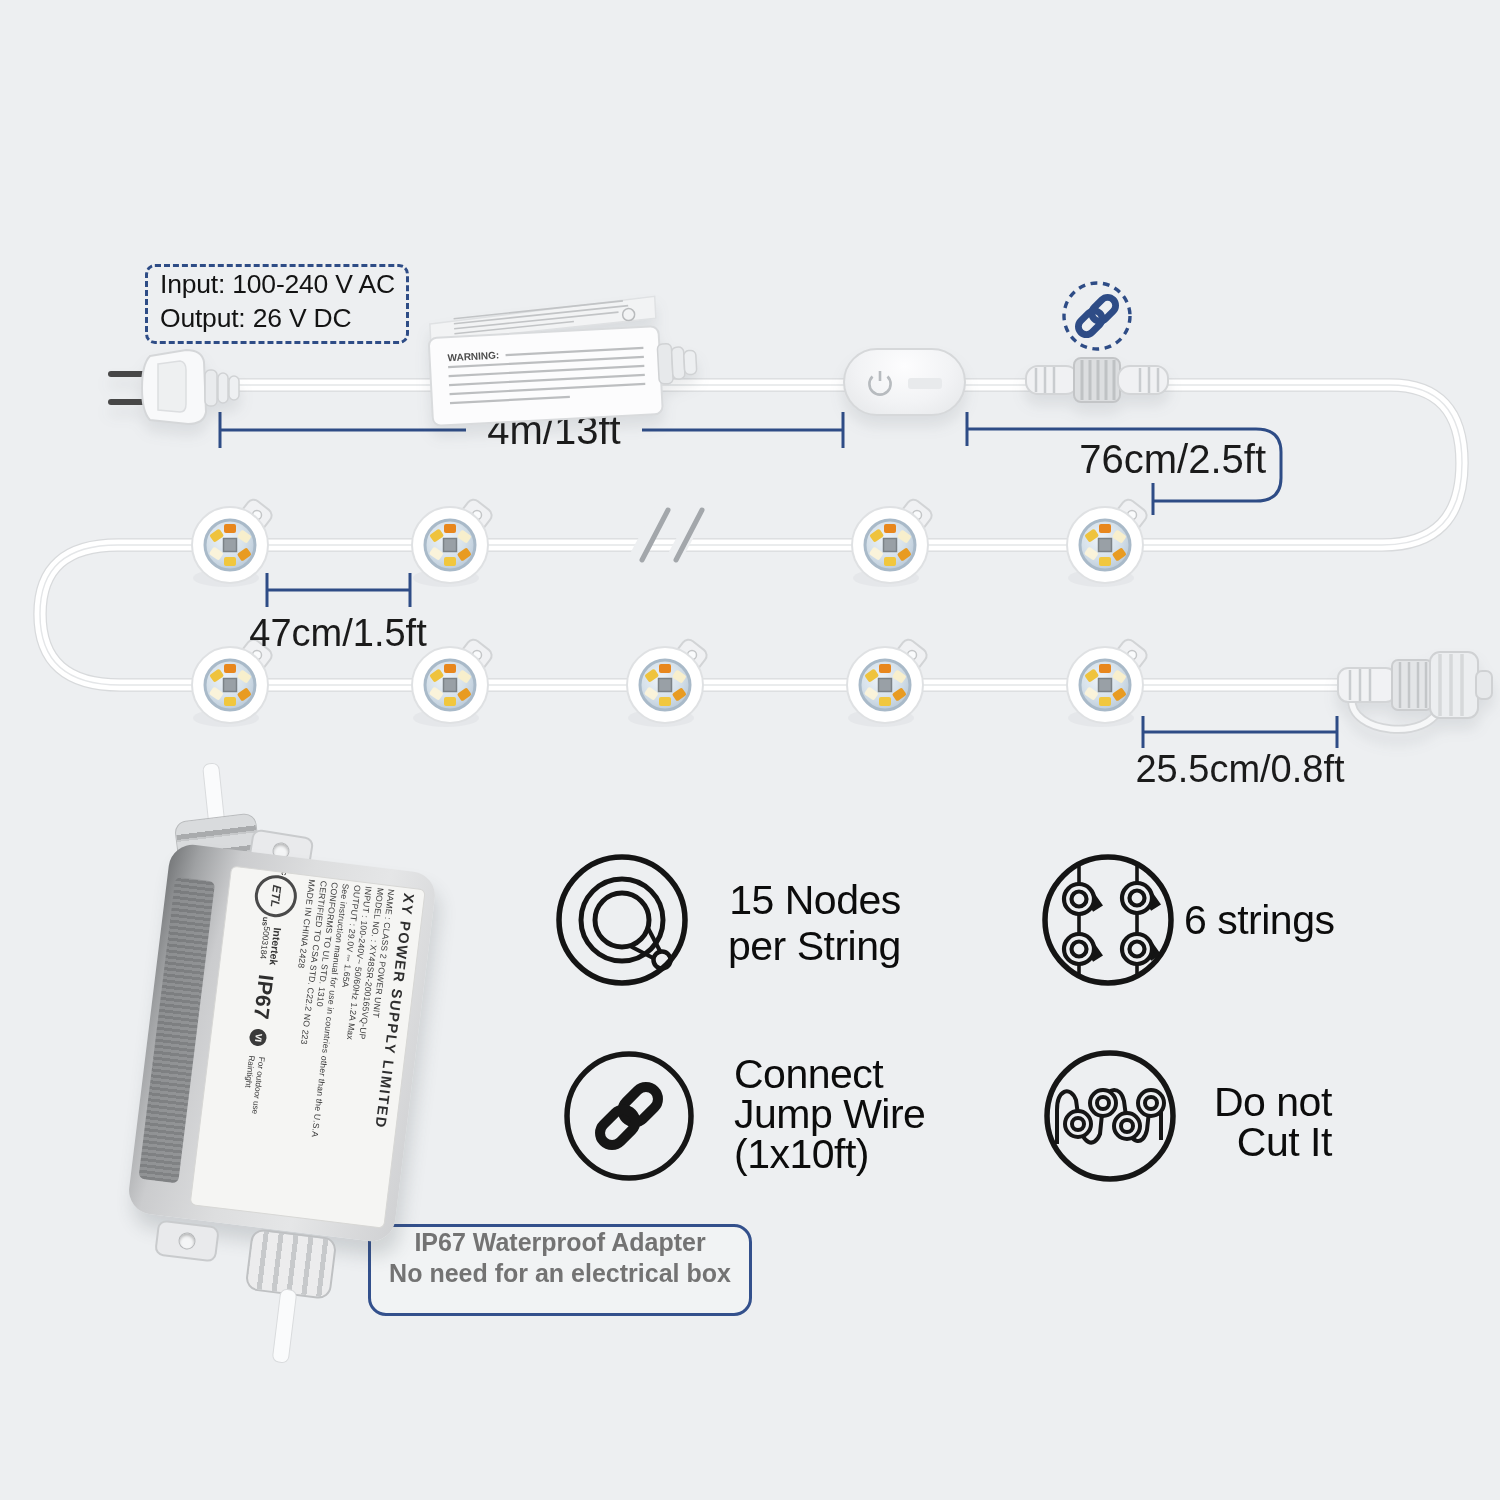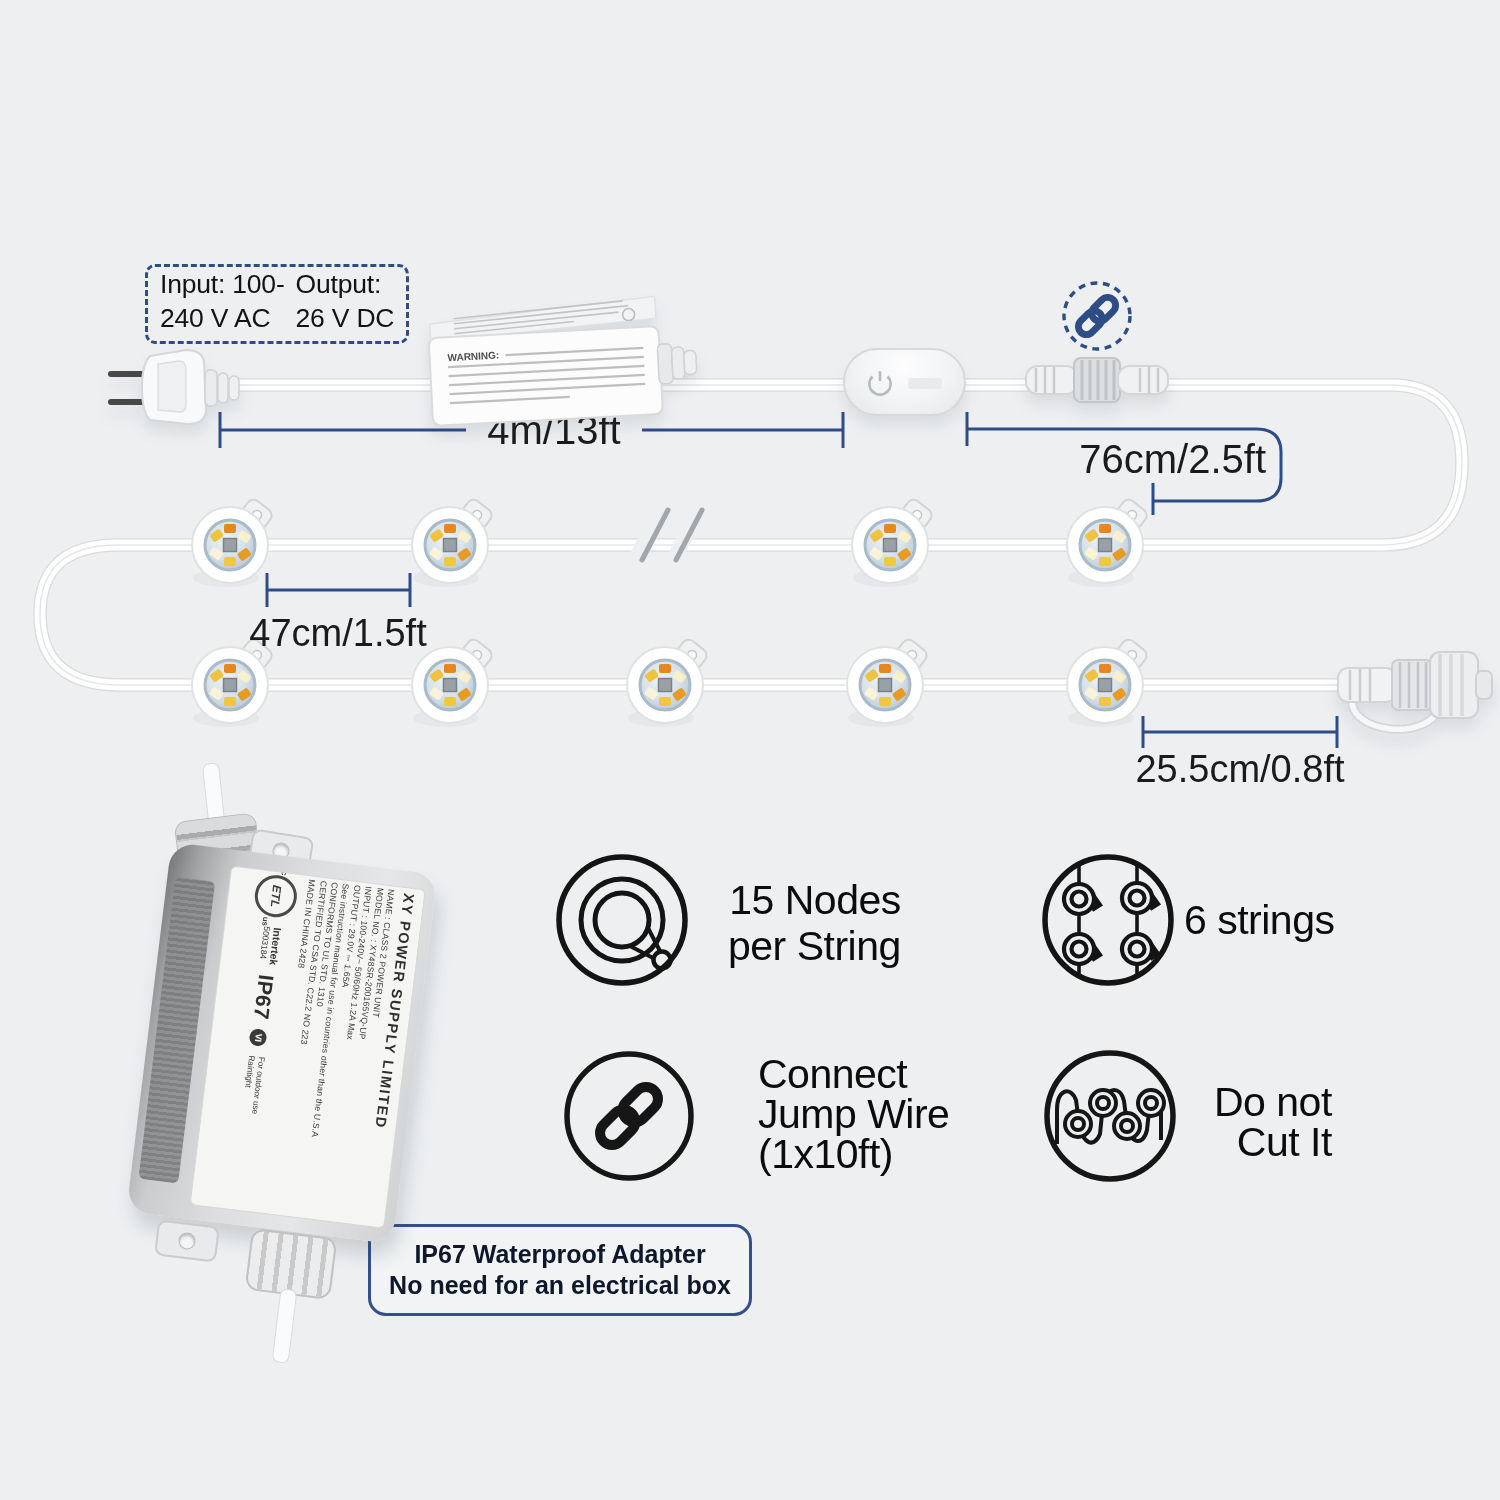"Input: 100-240 V AC" .info-box { flex-direction: row -> column }
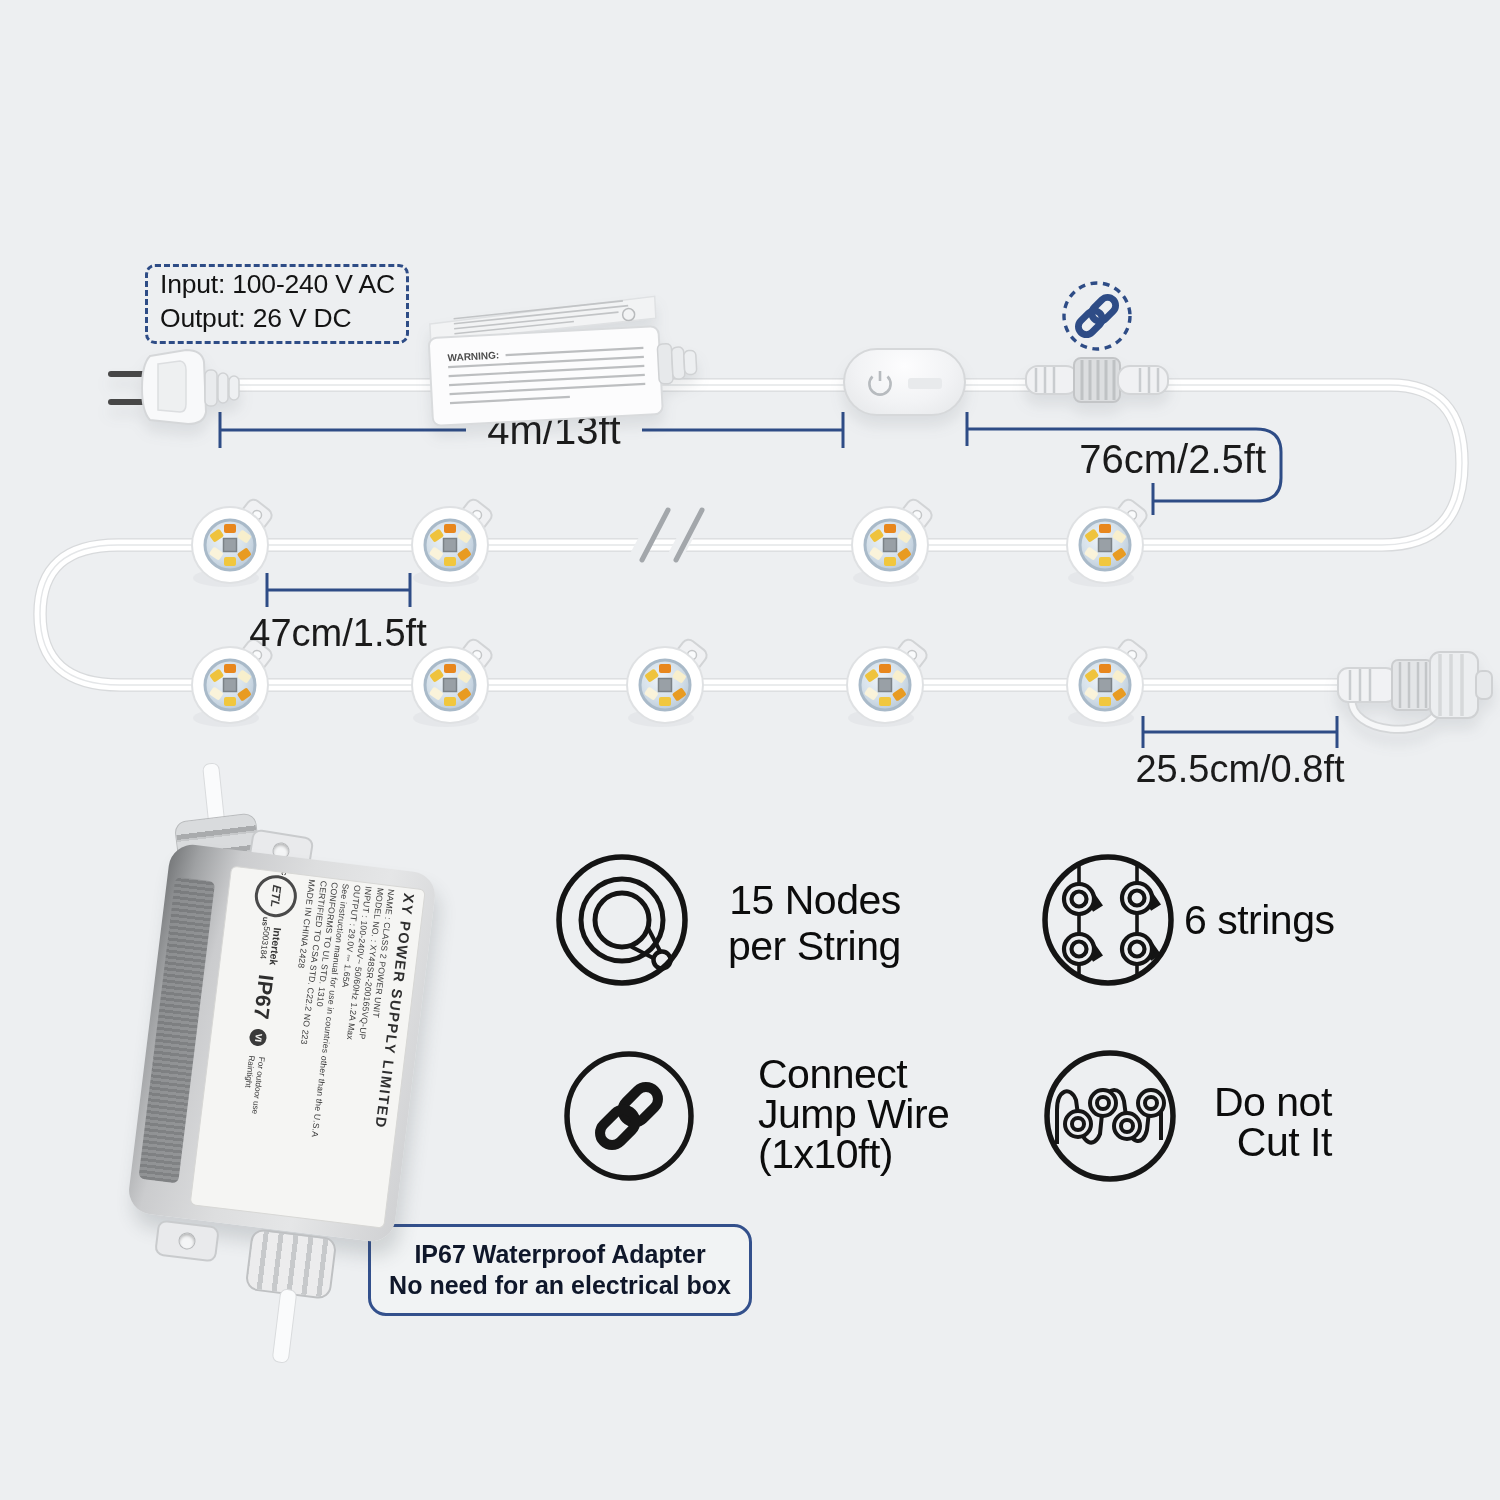"Connect" .ft3 { margin-left: 24px -> none }
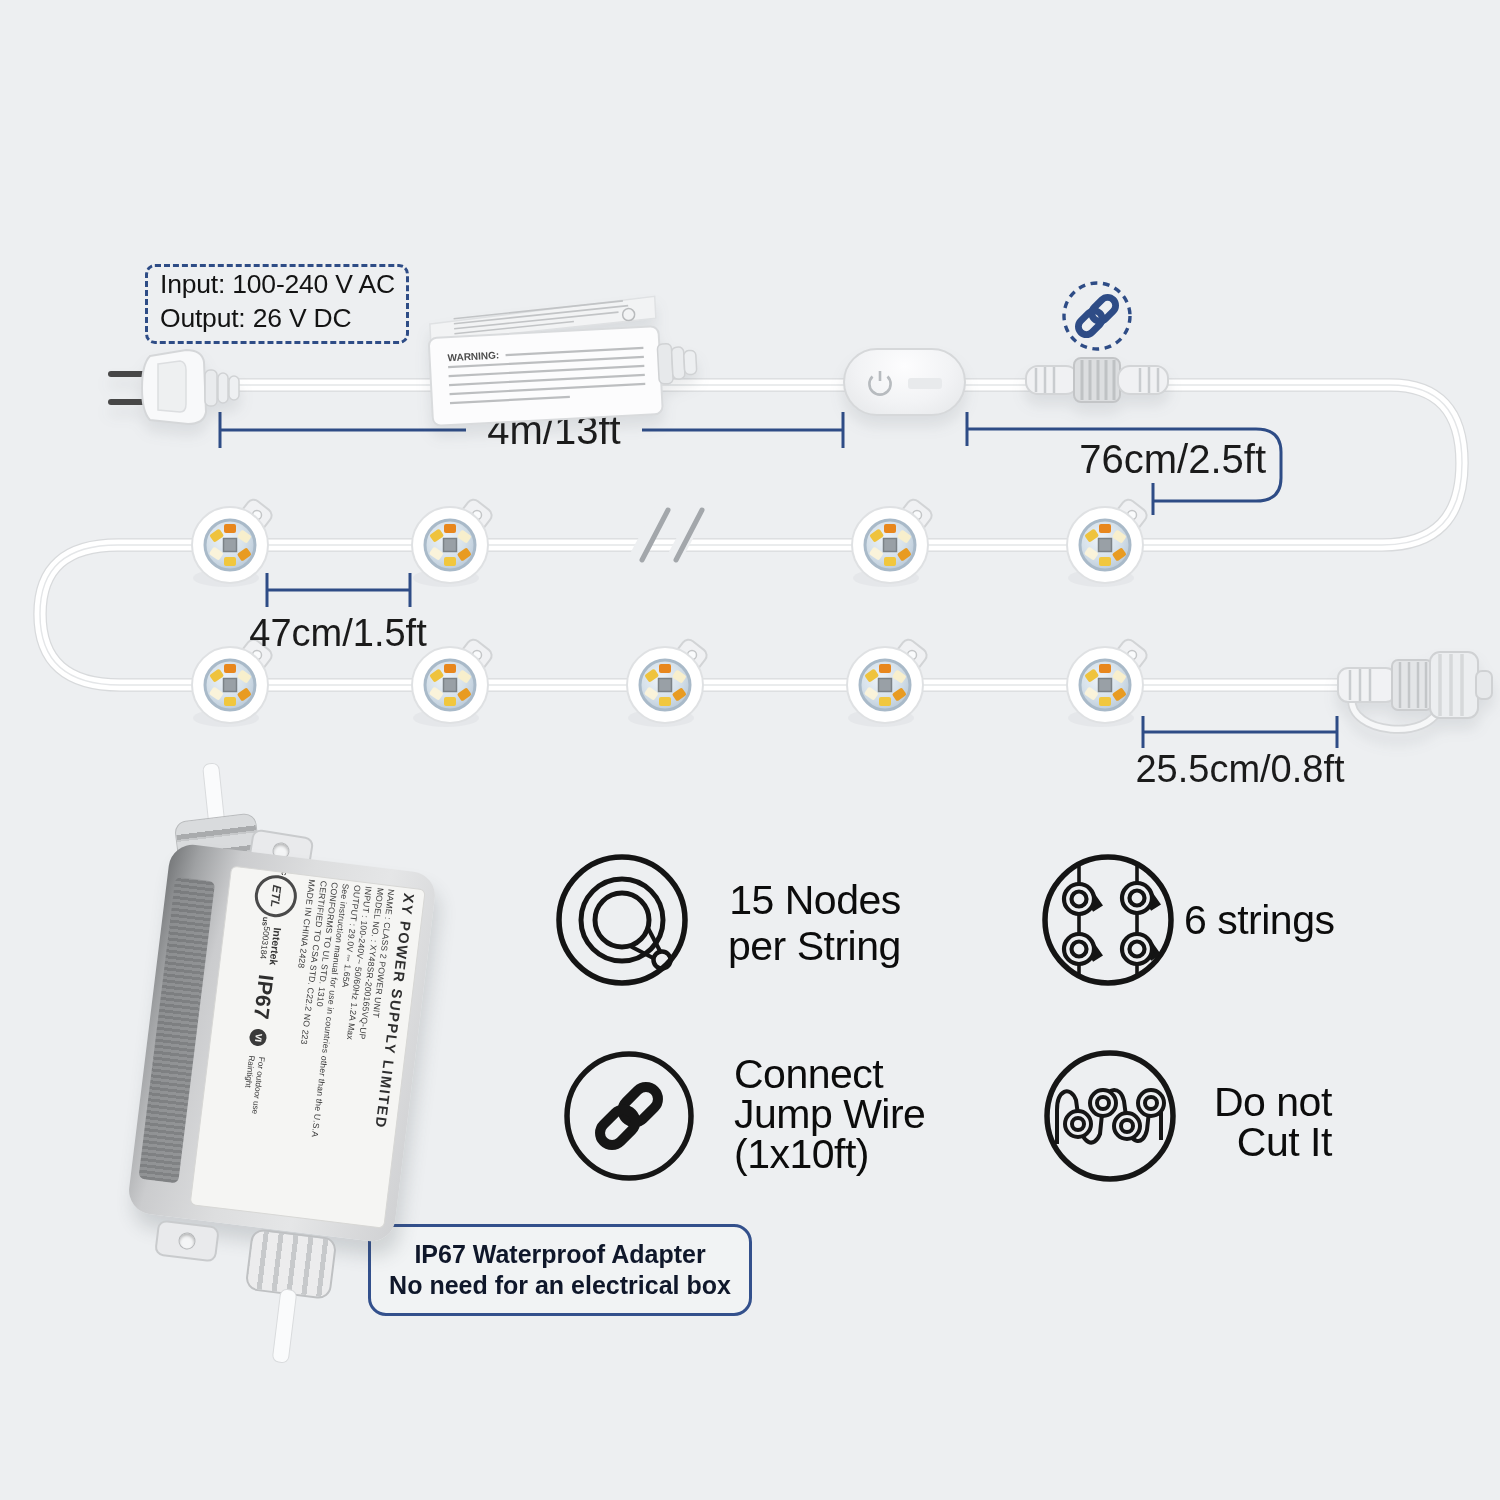"IP67 Waterproof Adapter" .callout-box { color: #0f172a -> #737373; justify-content: center -> none }
